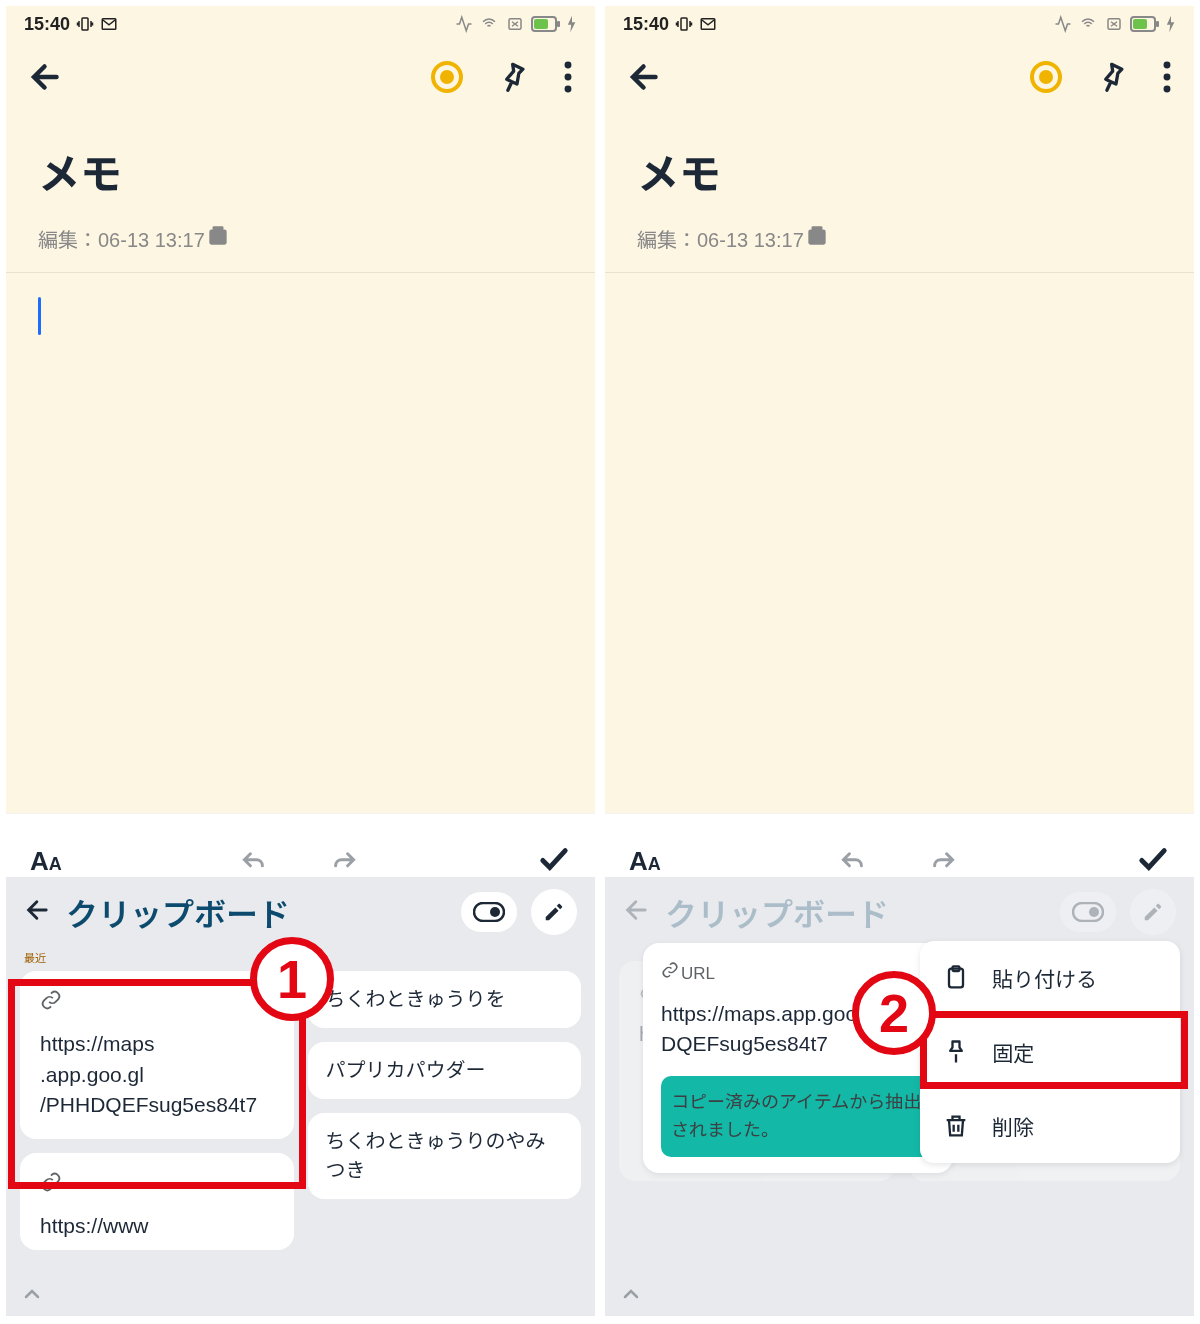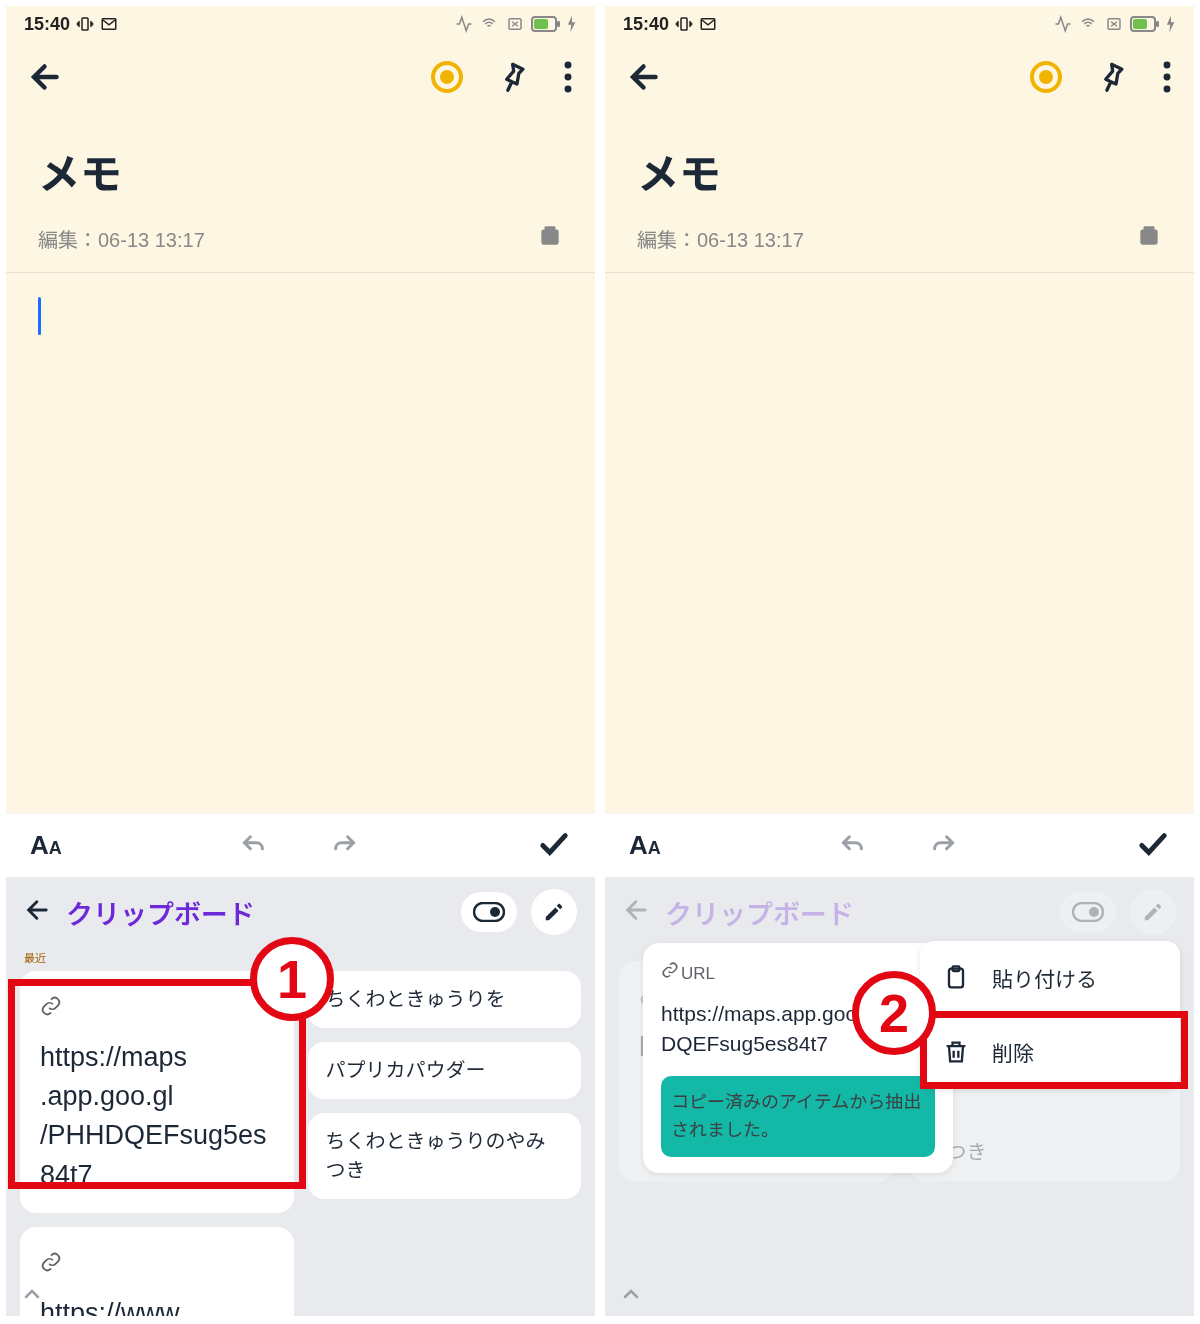"編集：06-13 13:17" .meta-row { justify-content: space-between -> flex-start }
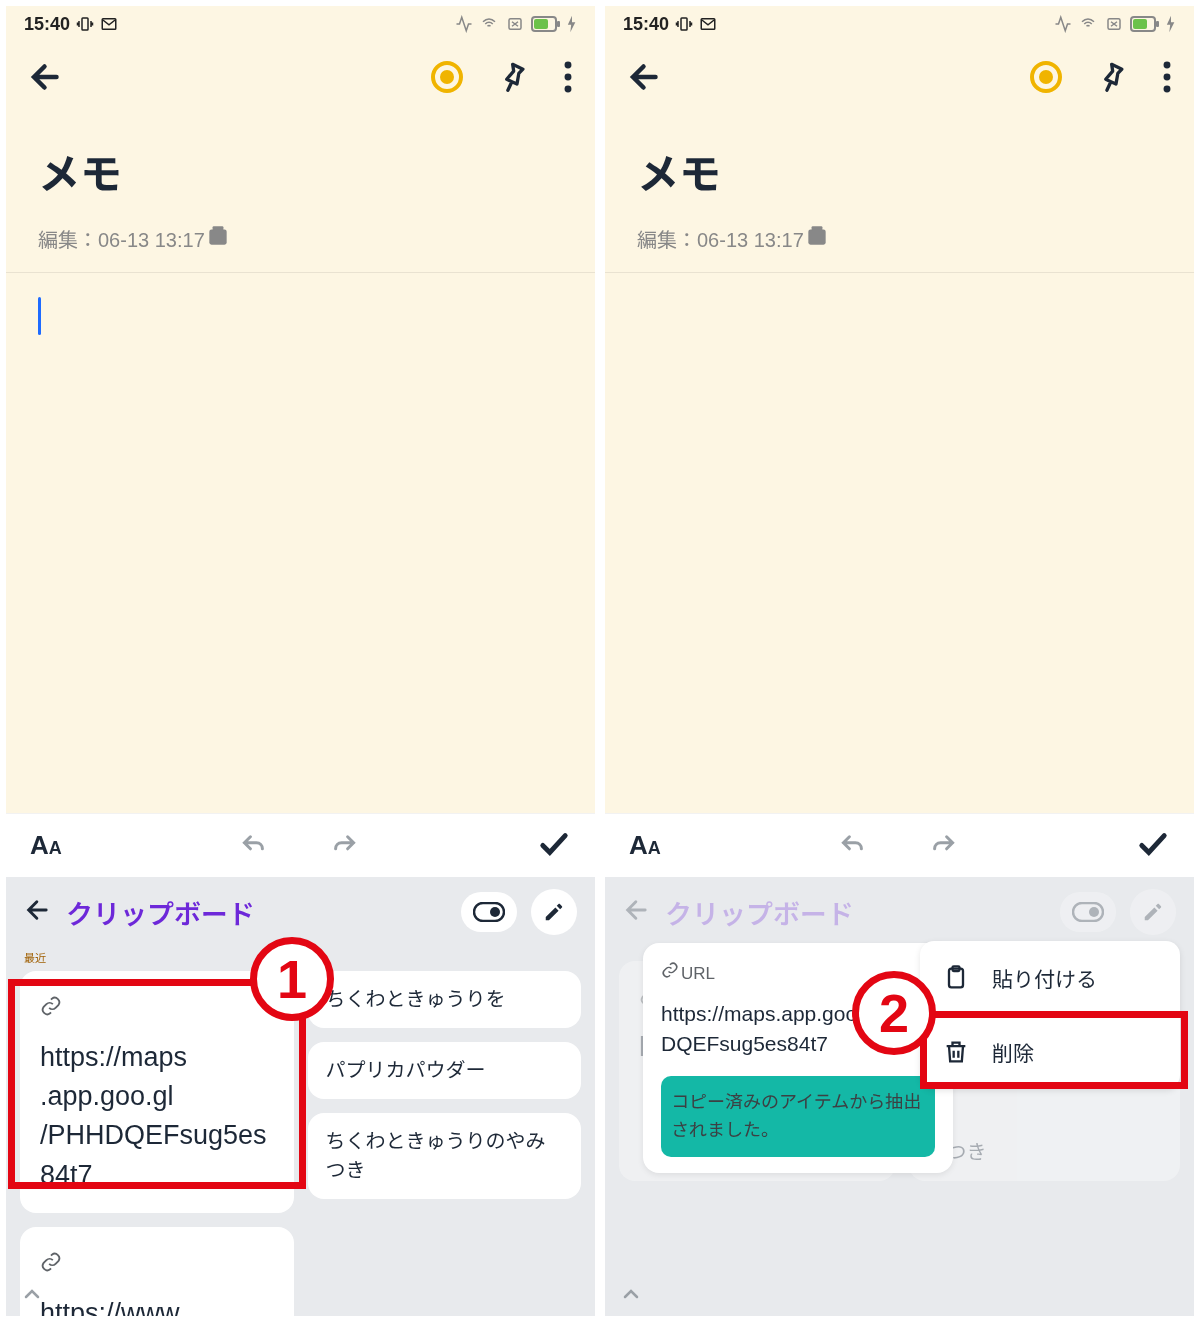"AA" .toolbar { align-items: center -> flex-end }
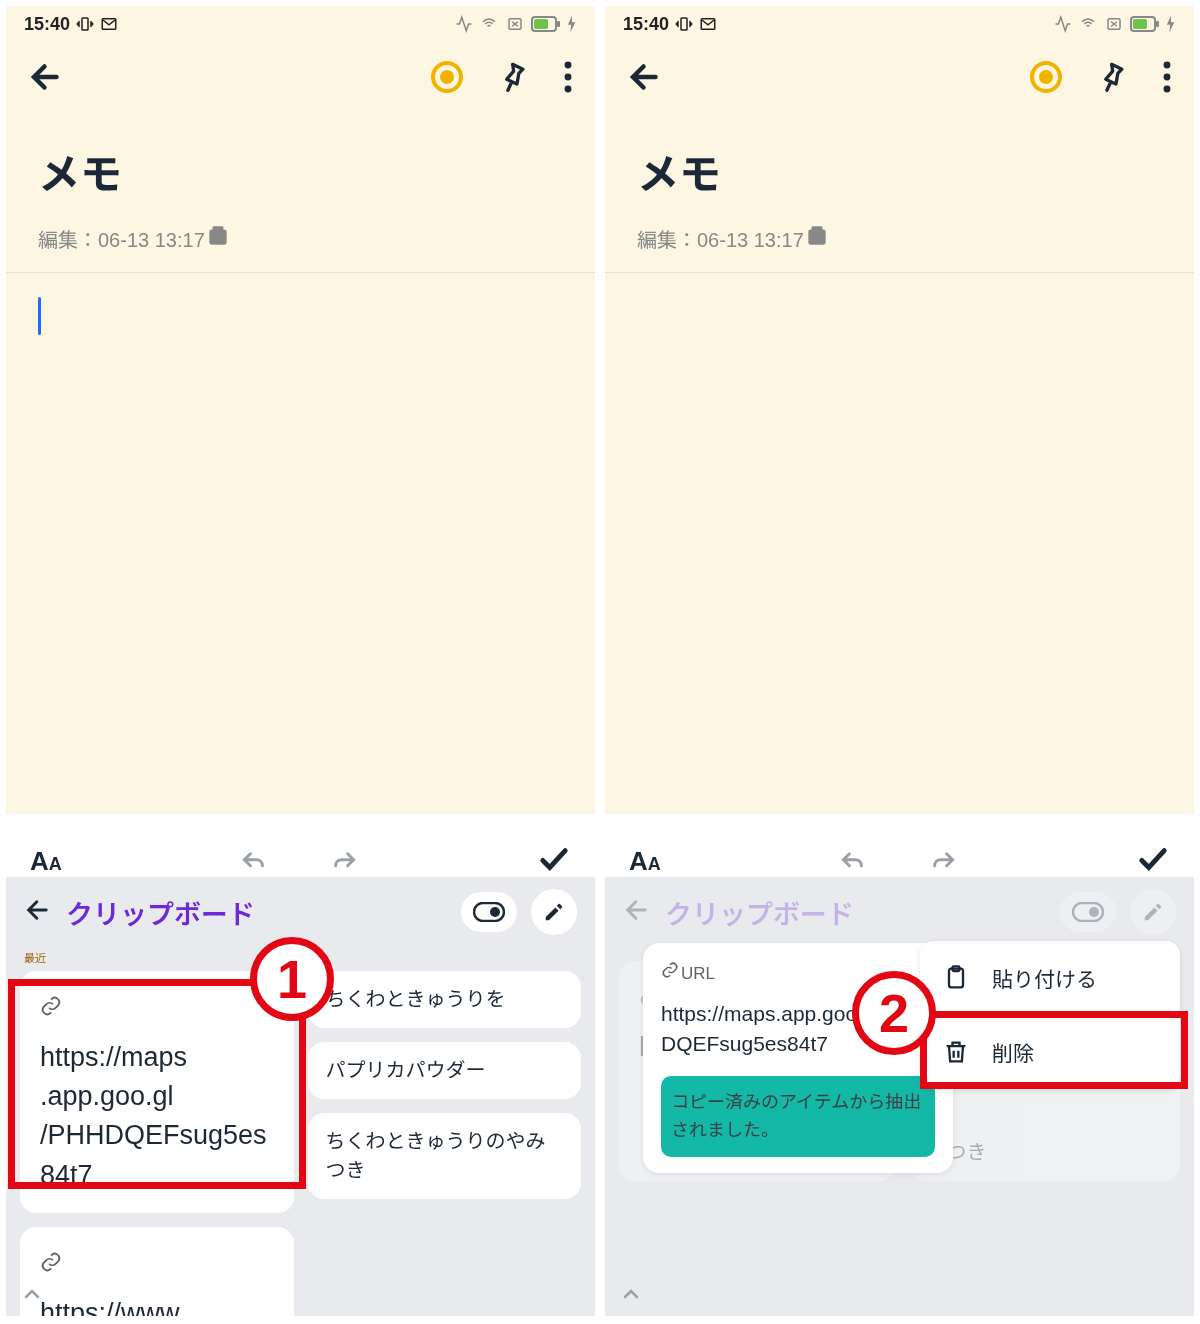"クリップボード" .kb-title { color: #6d28d9 -> #0c4a6e; font-size: 27px -> 32px }
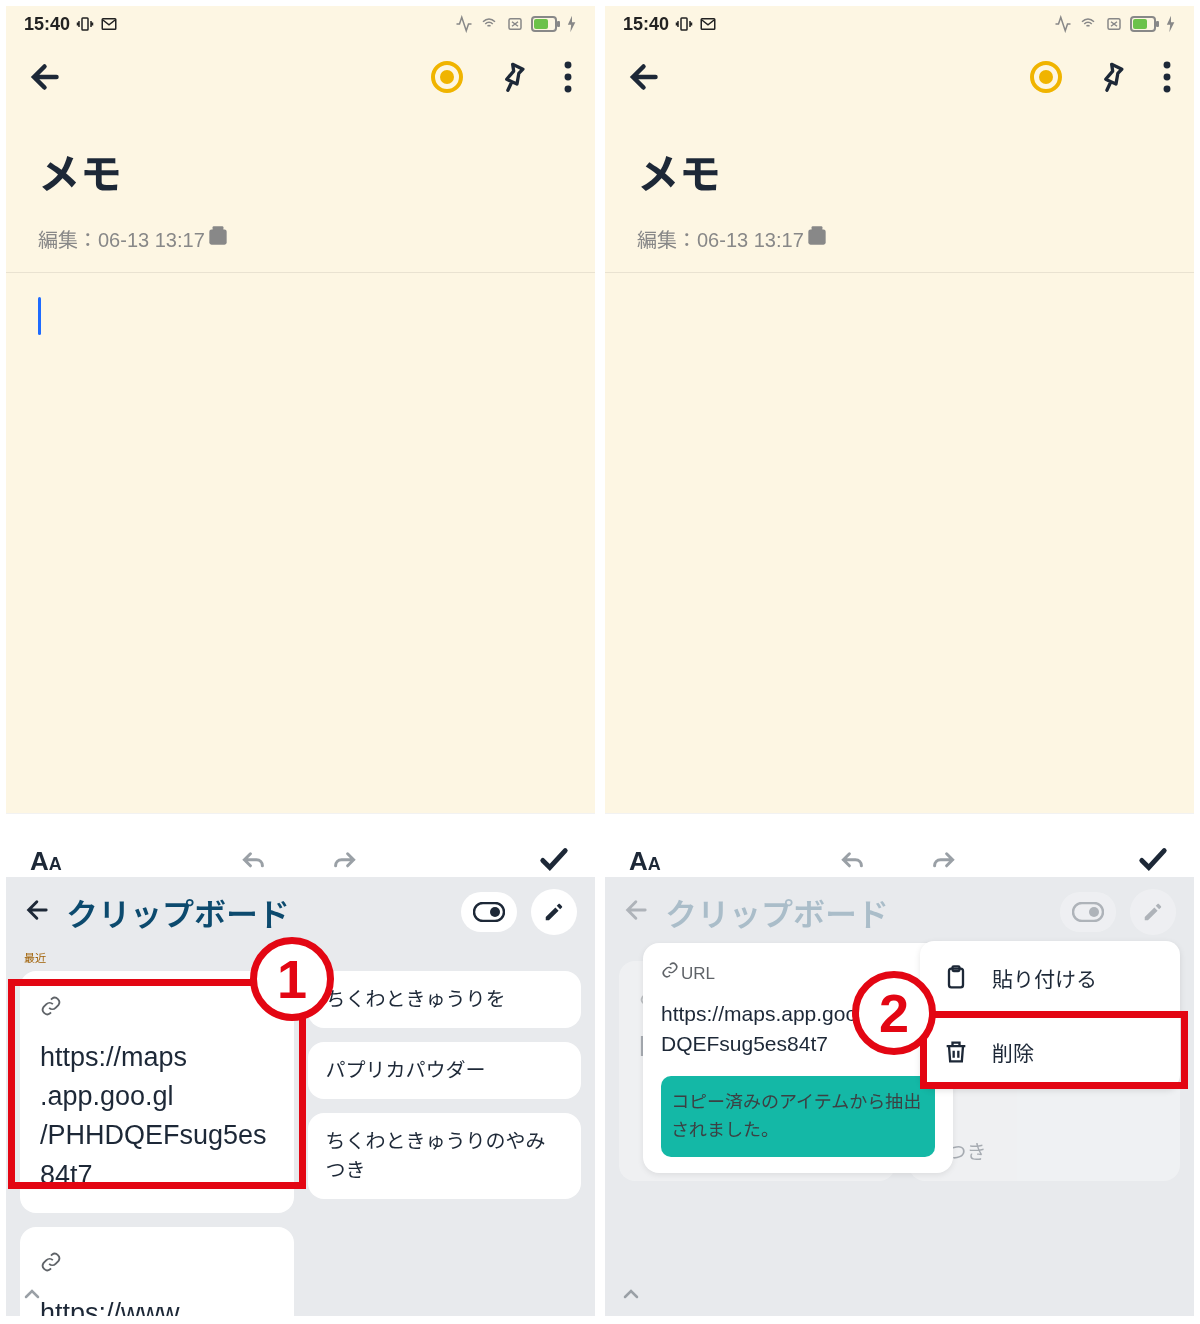"https://maps" .clip-card { font-size: 27px -> 21px }
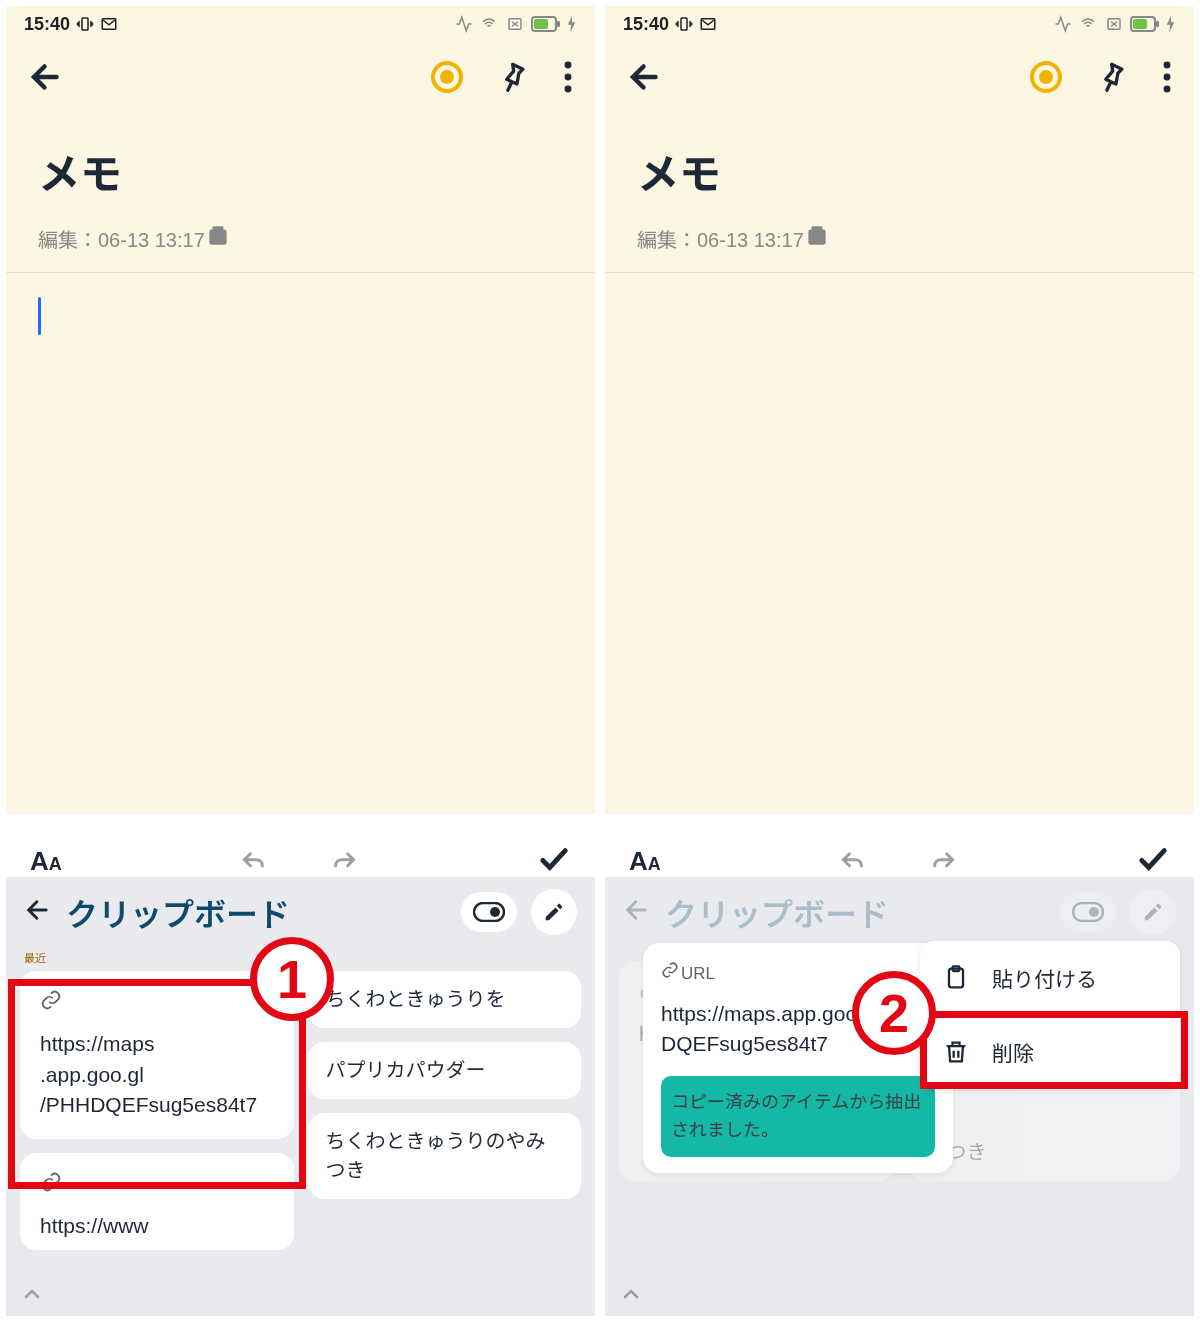"固定" div.menu-item { html: none -> <div> <svg> <path></path> </svg> <span>固定</span> </div> }
